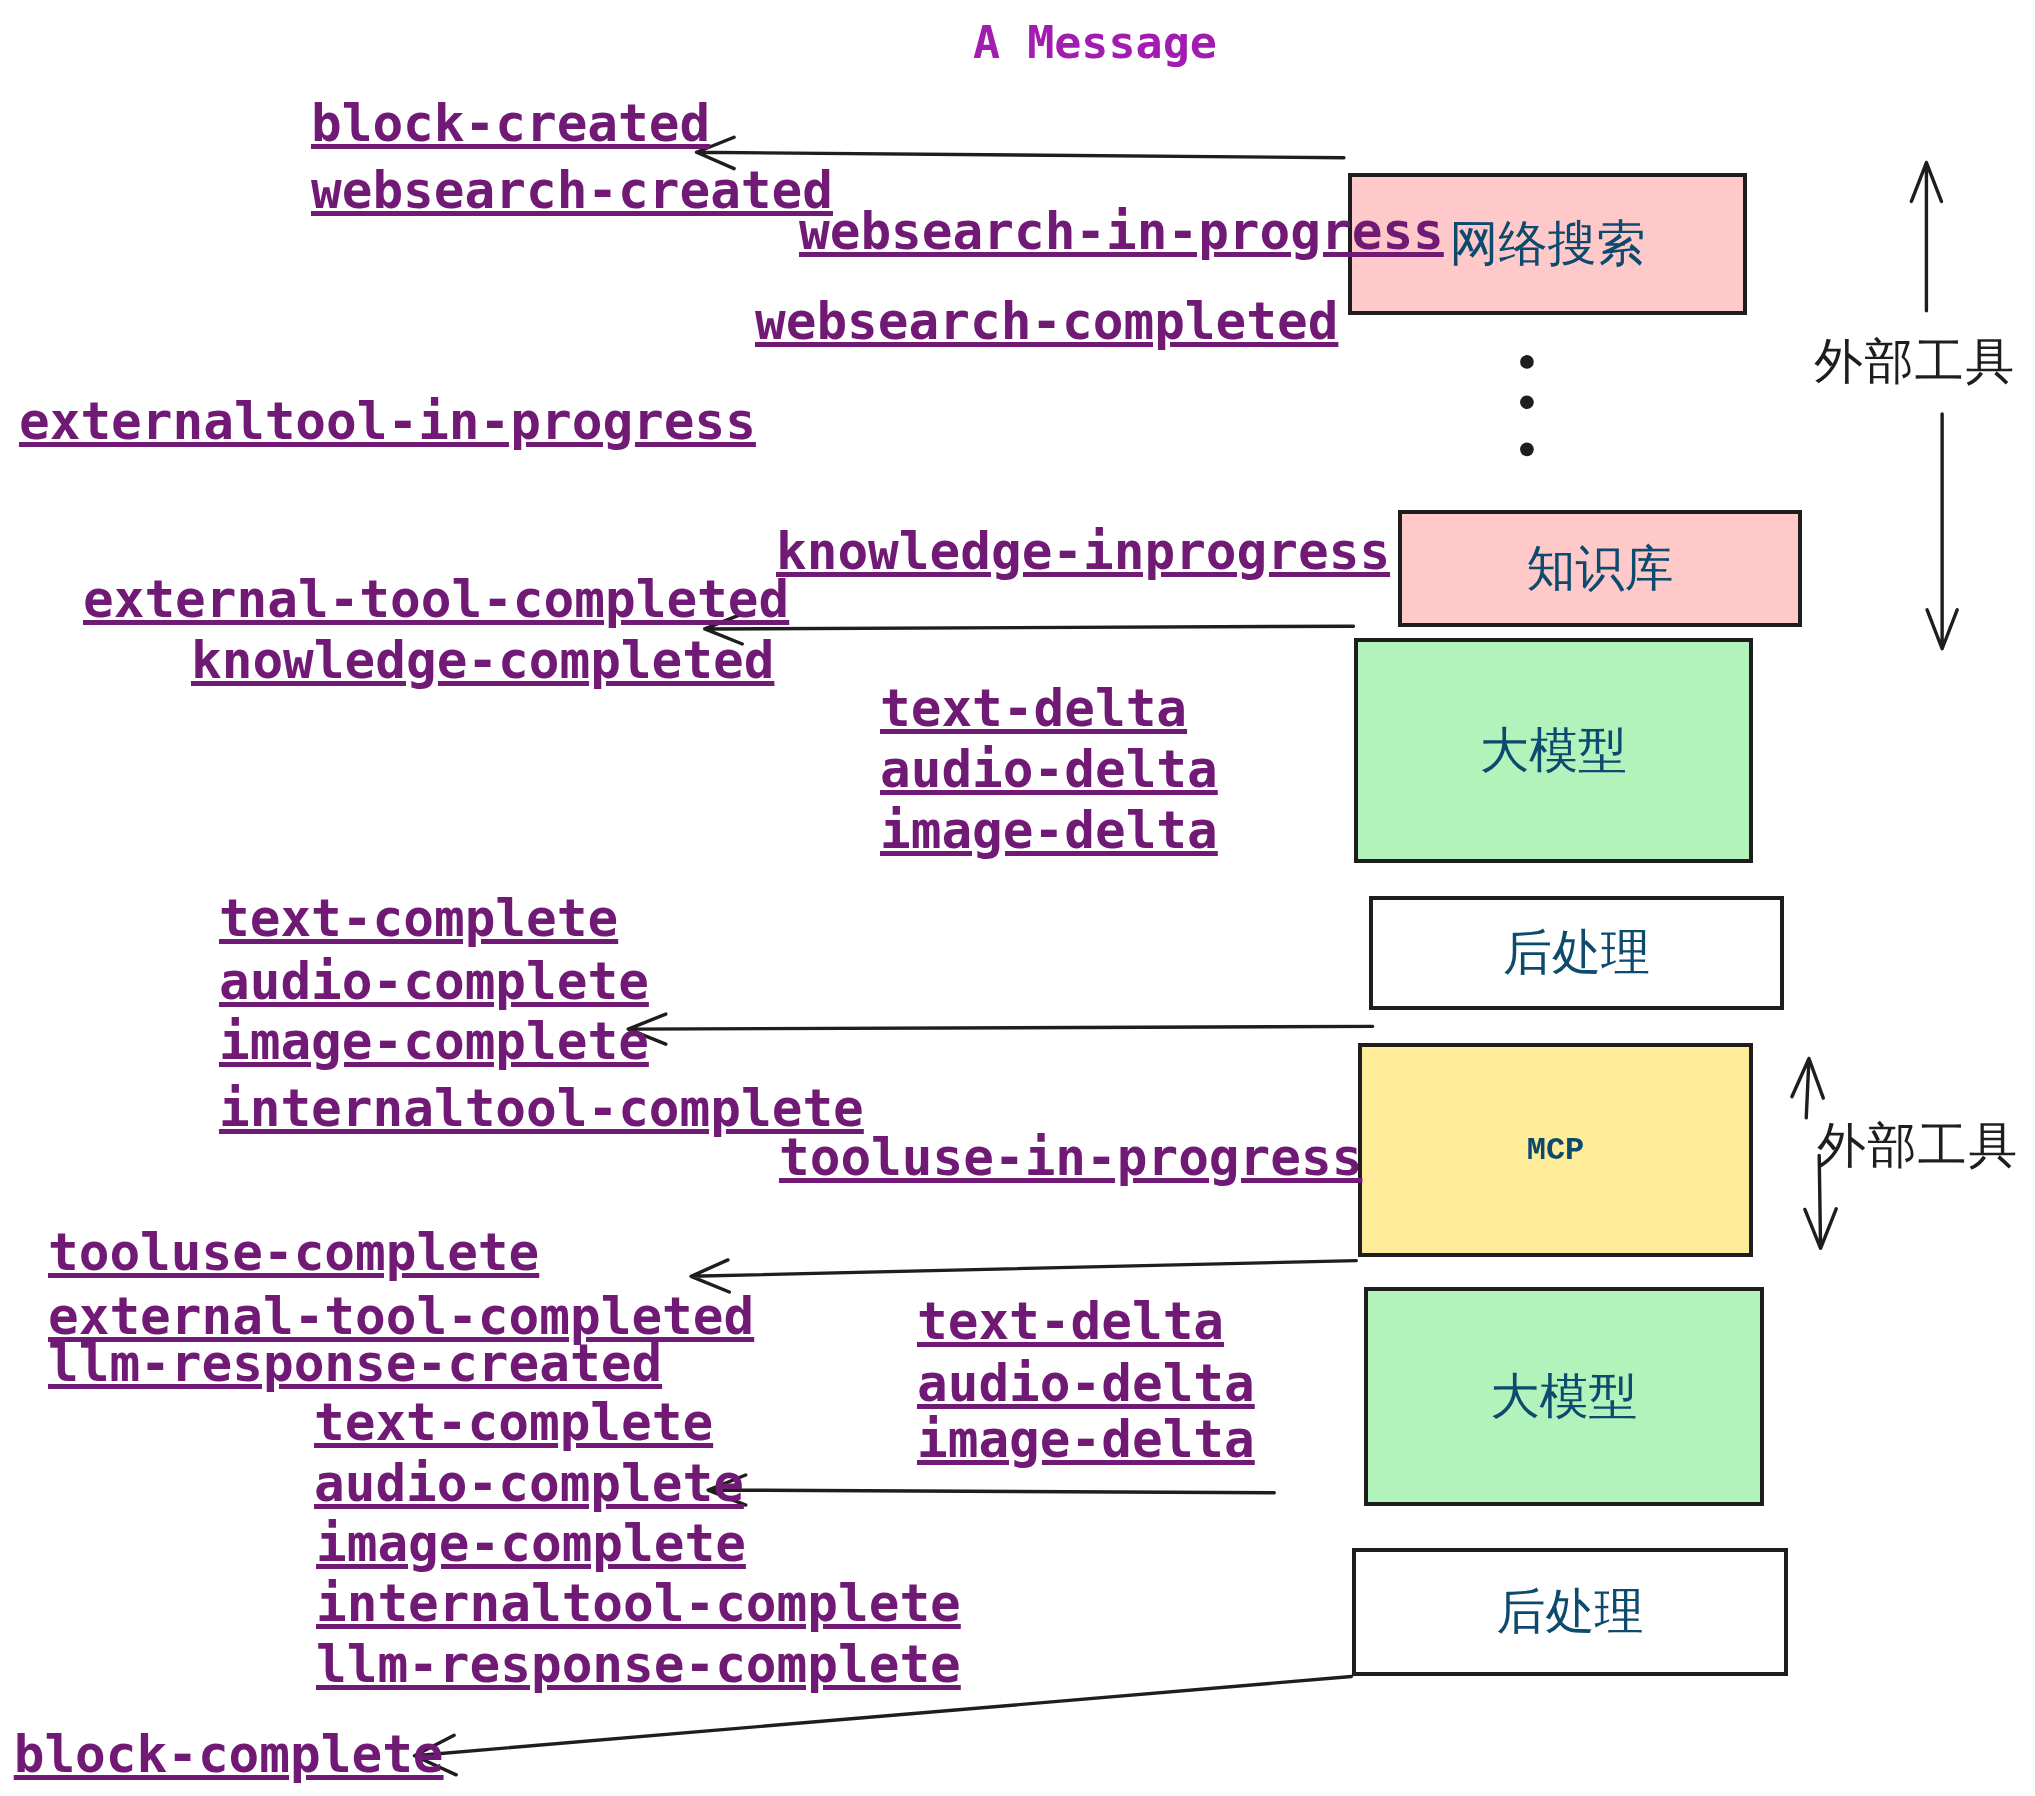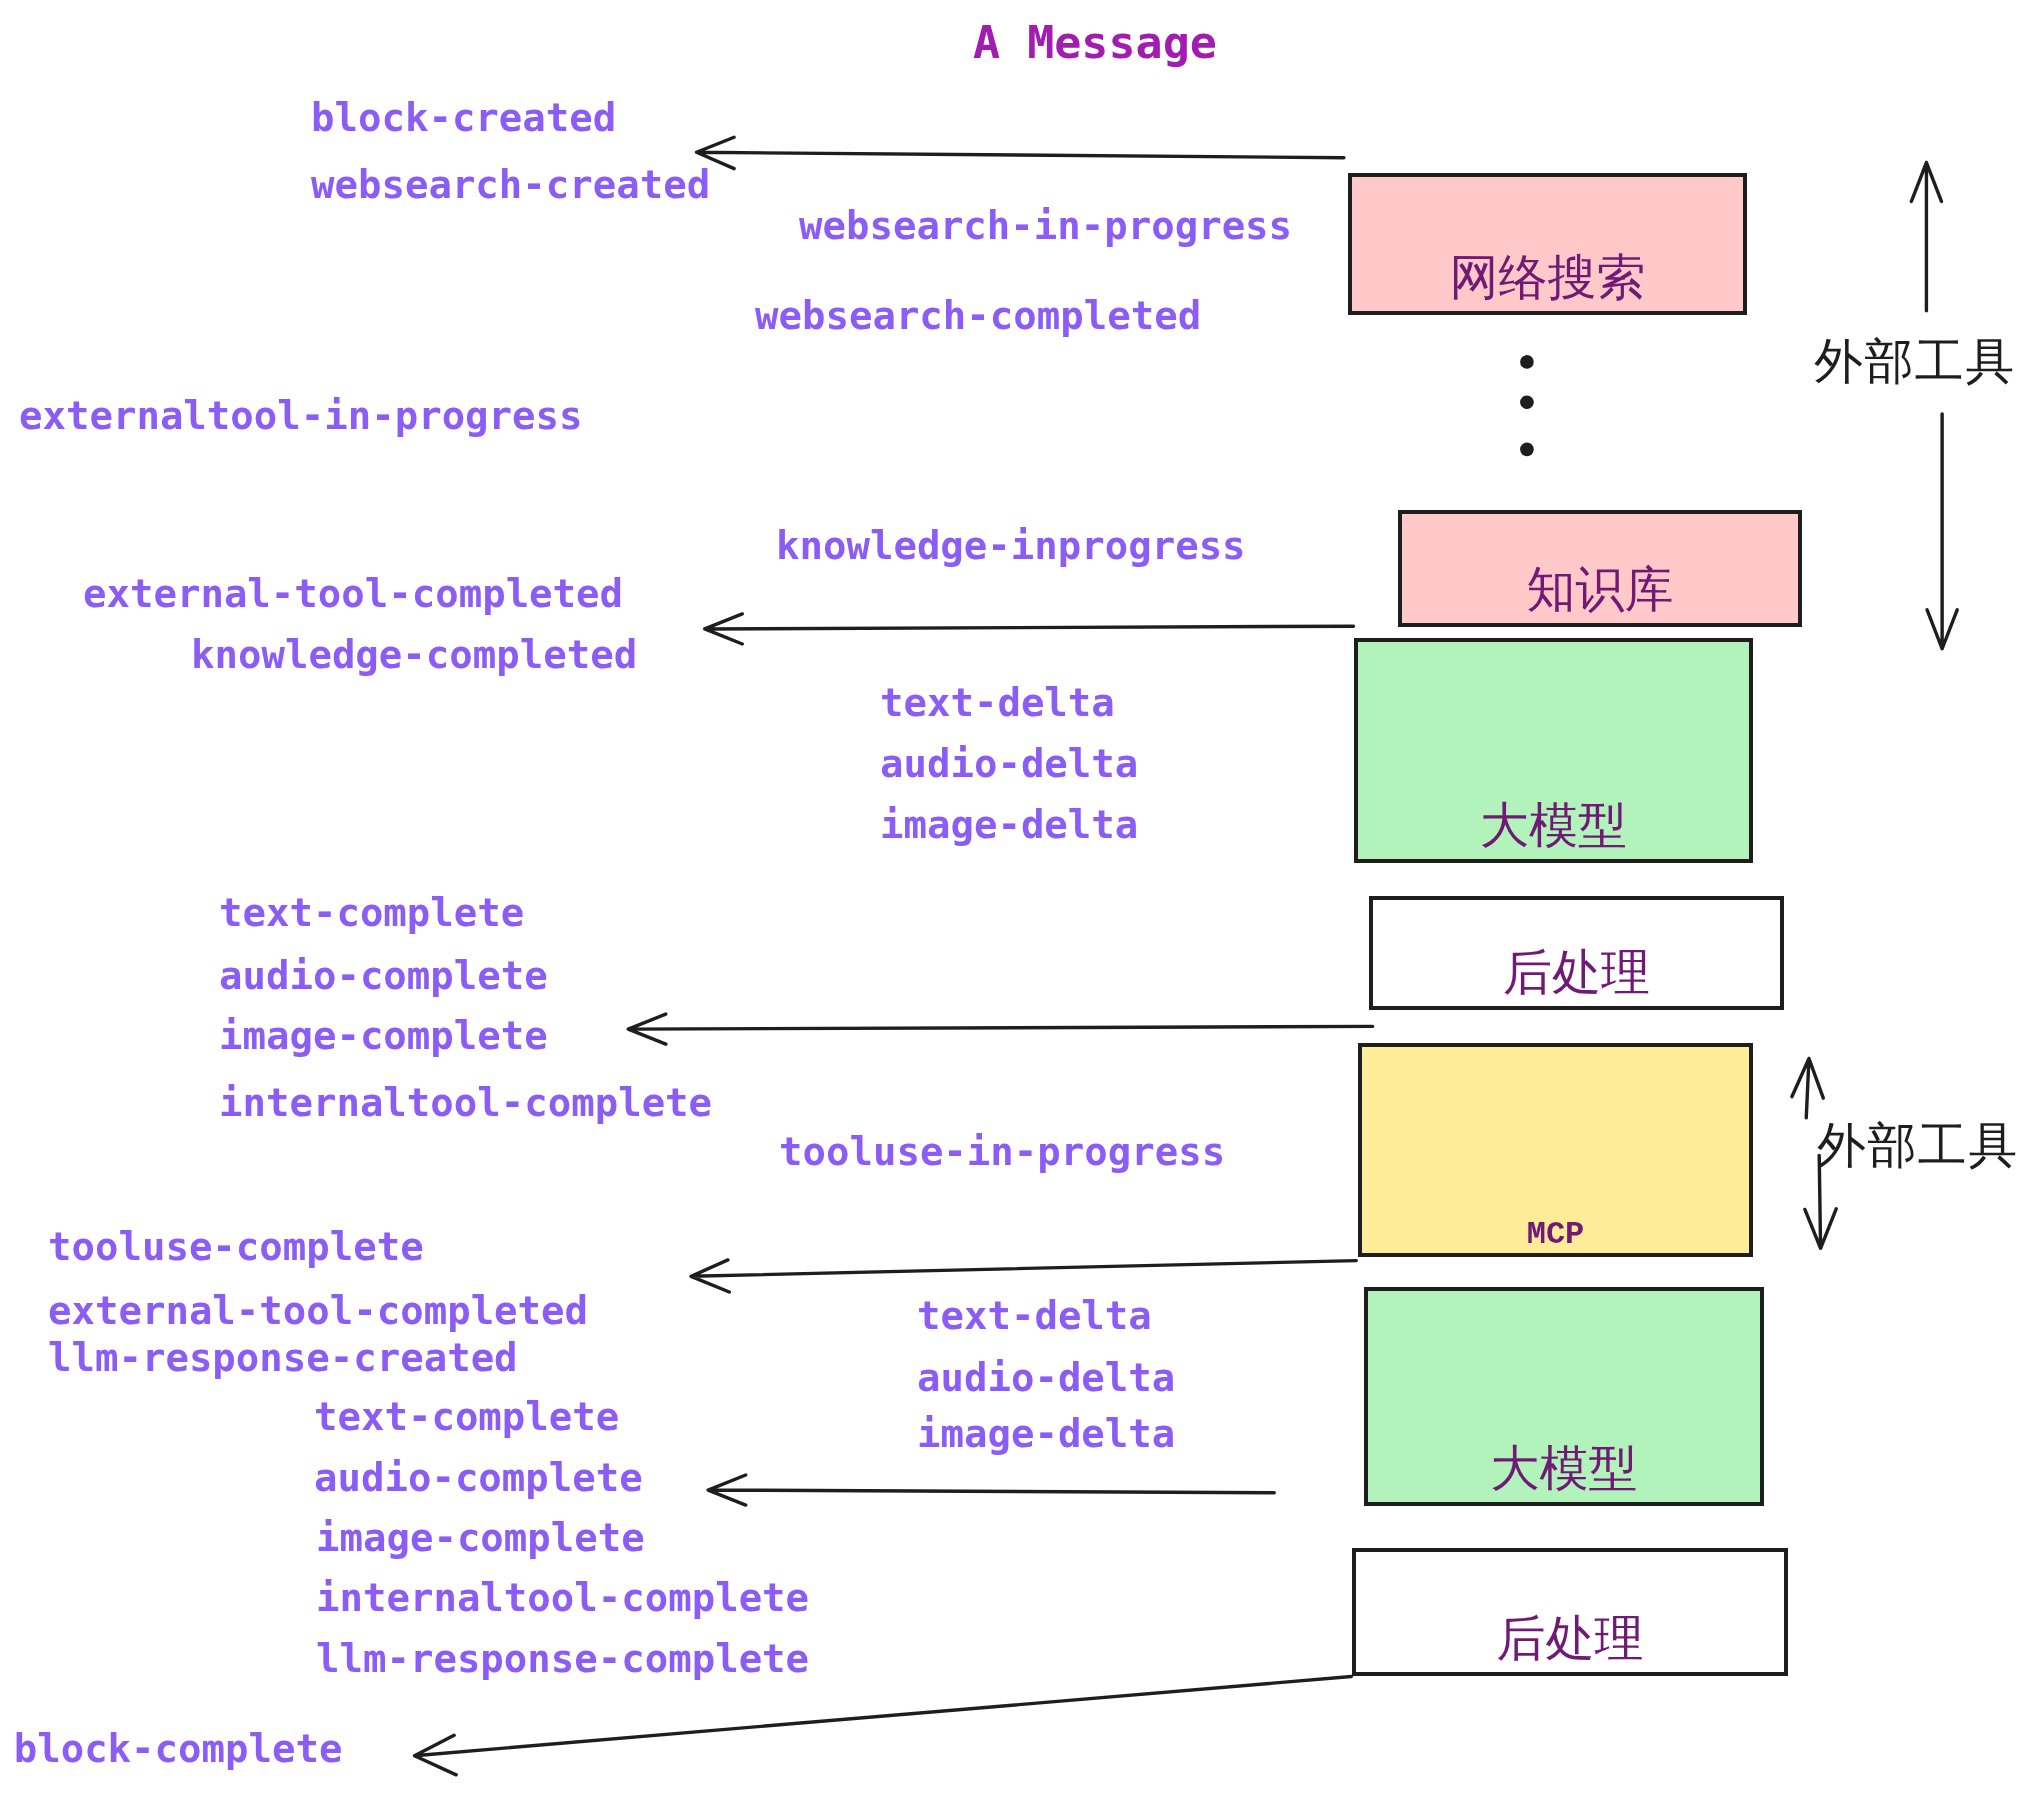"block-created" .evt { color: #8b5cf6 -> #701a75; font-size: 39px -> 51px; text-decoration: none -> underline }
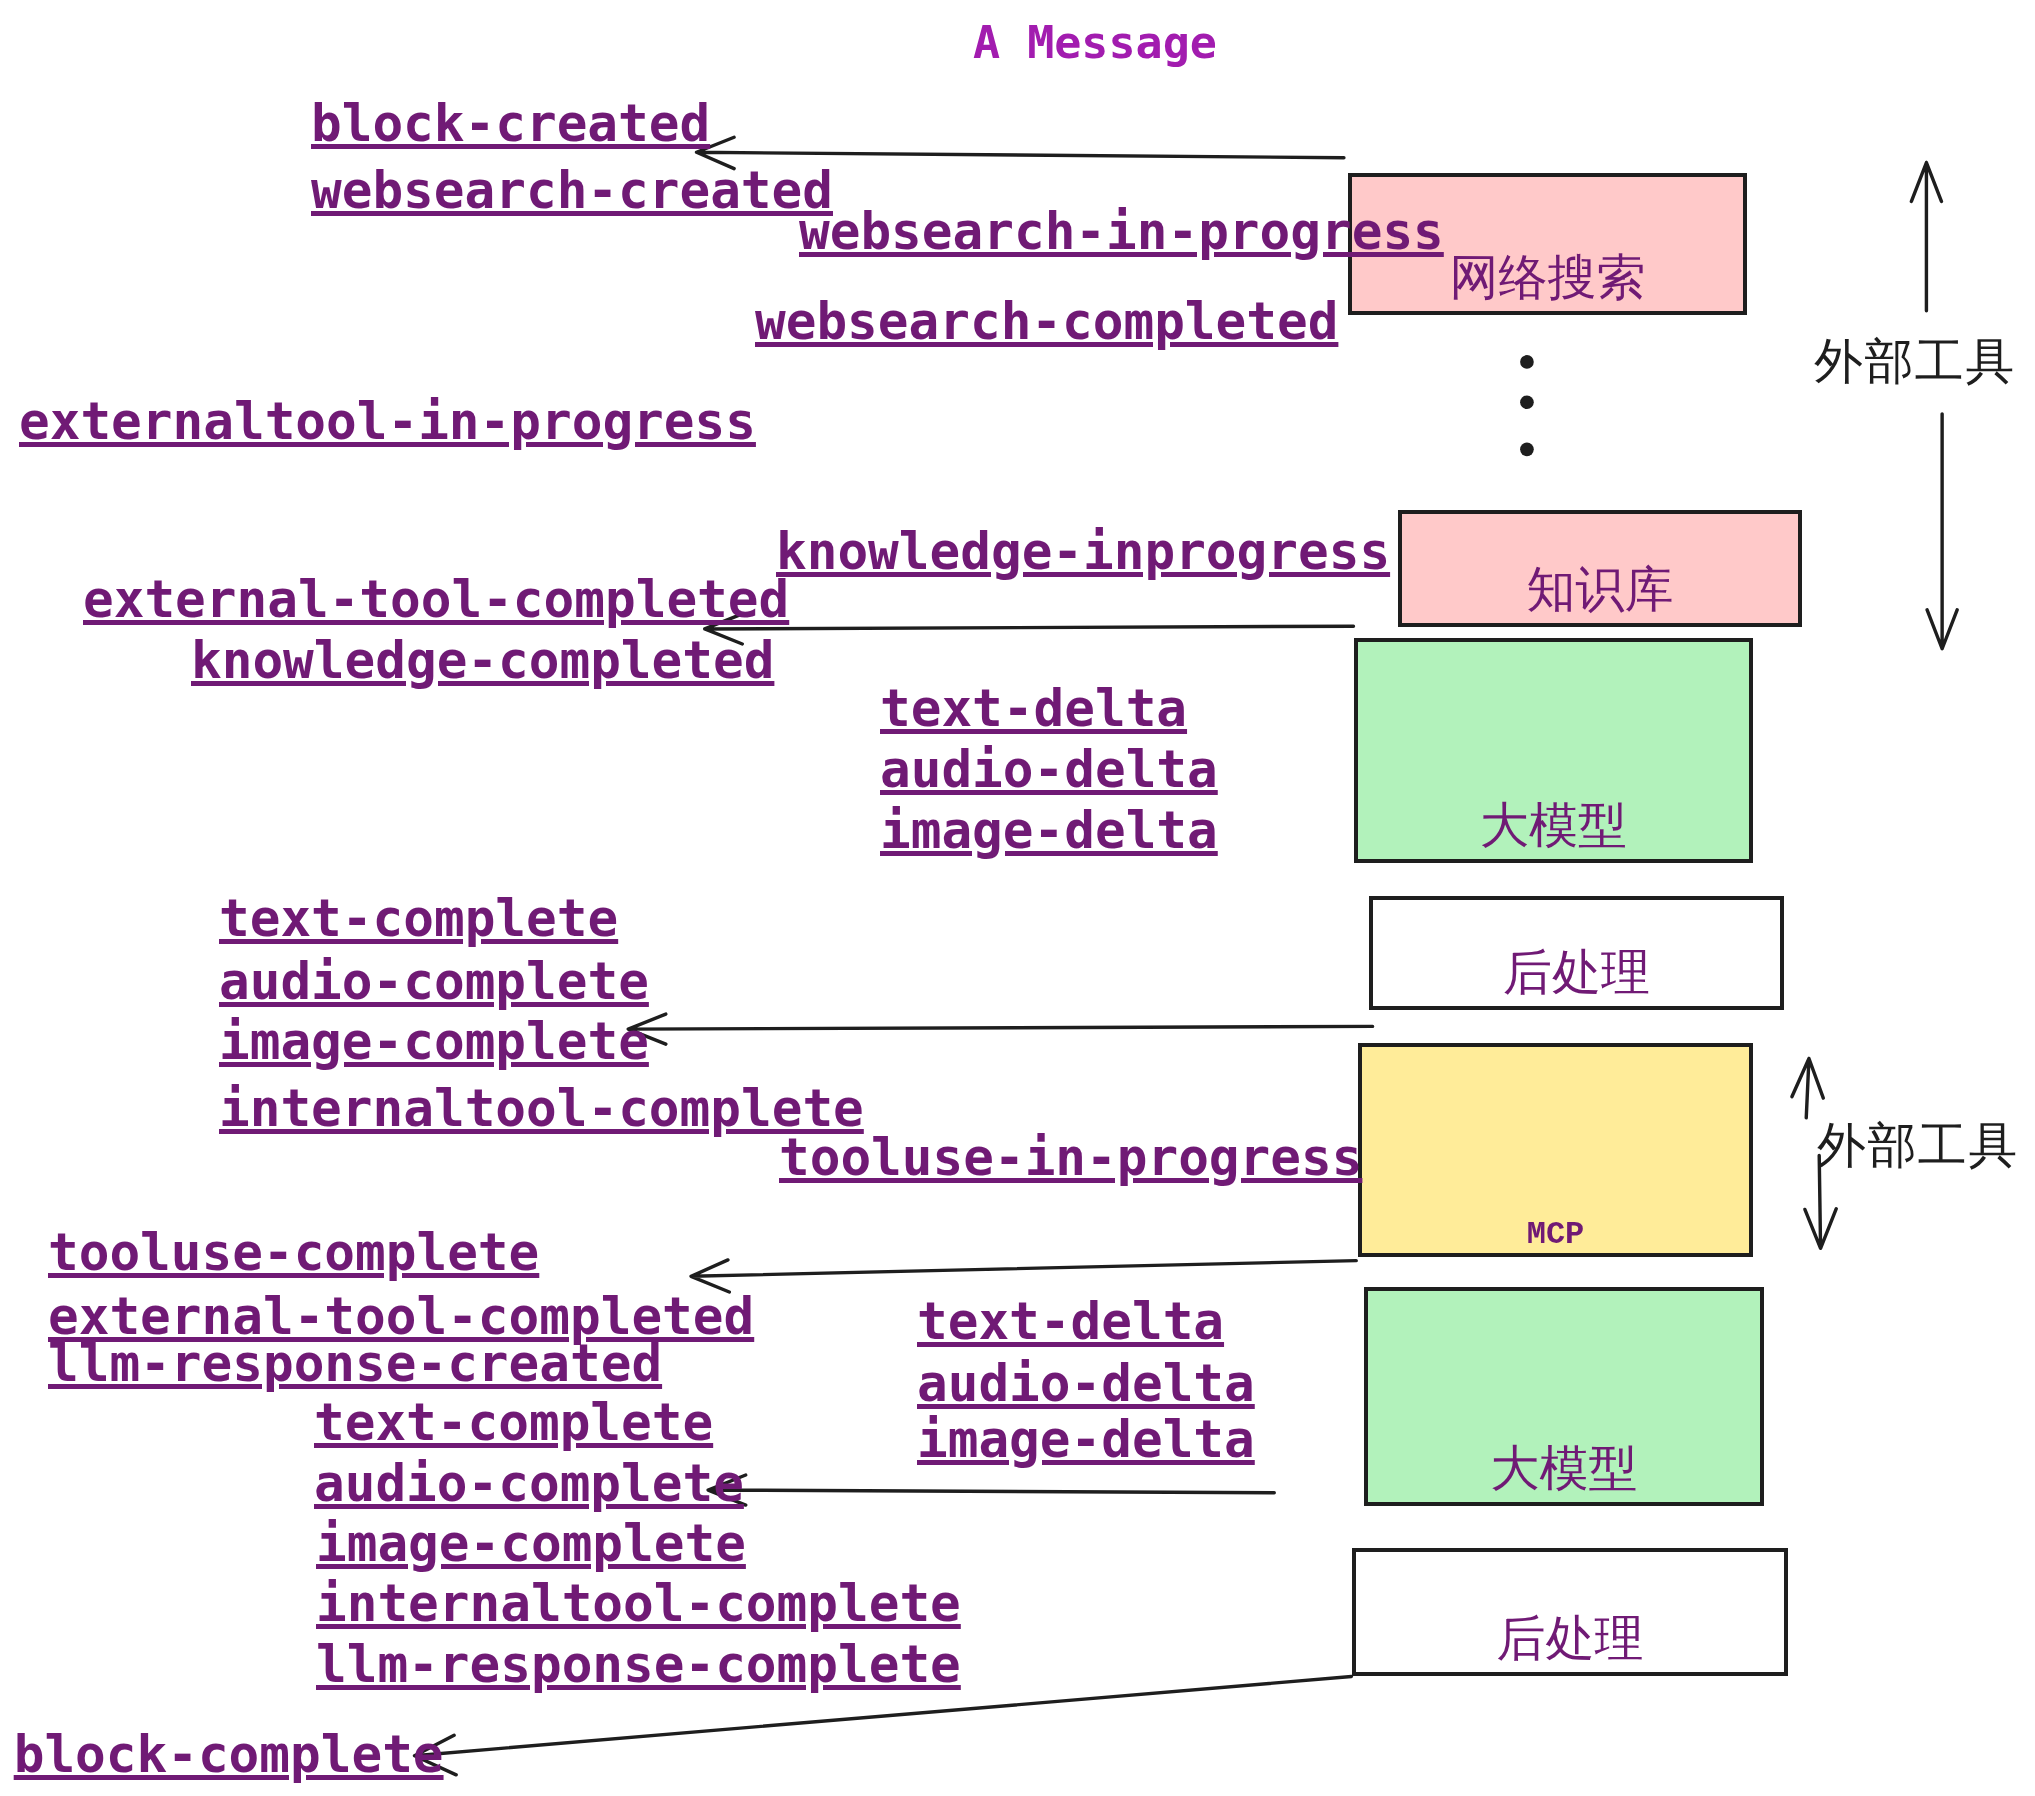"网络搜索" .box { align-items: flex-end -> center; color: #701a75 -> #0c4a6e }
